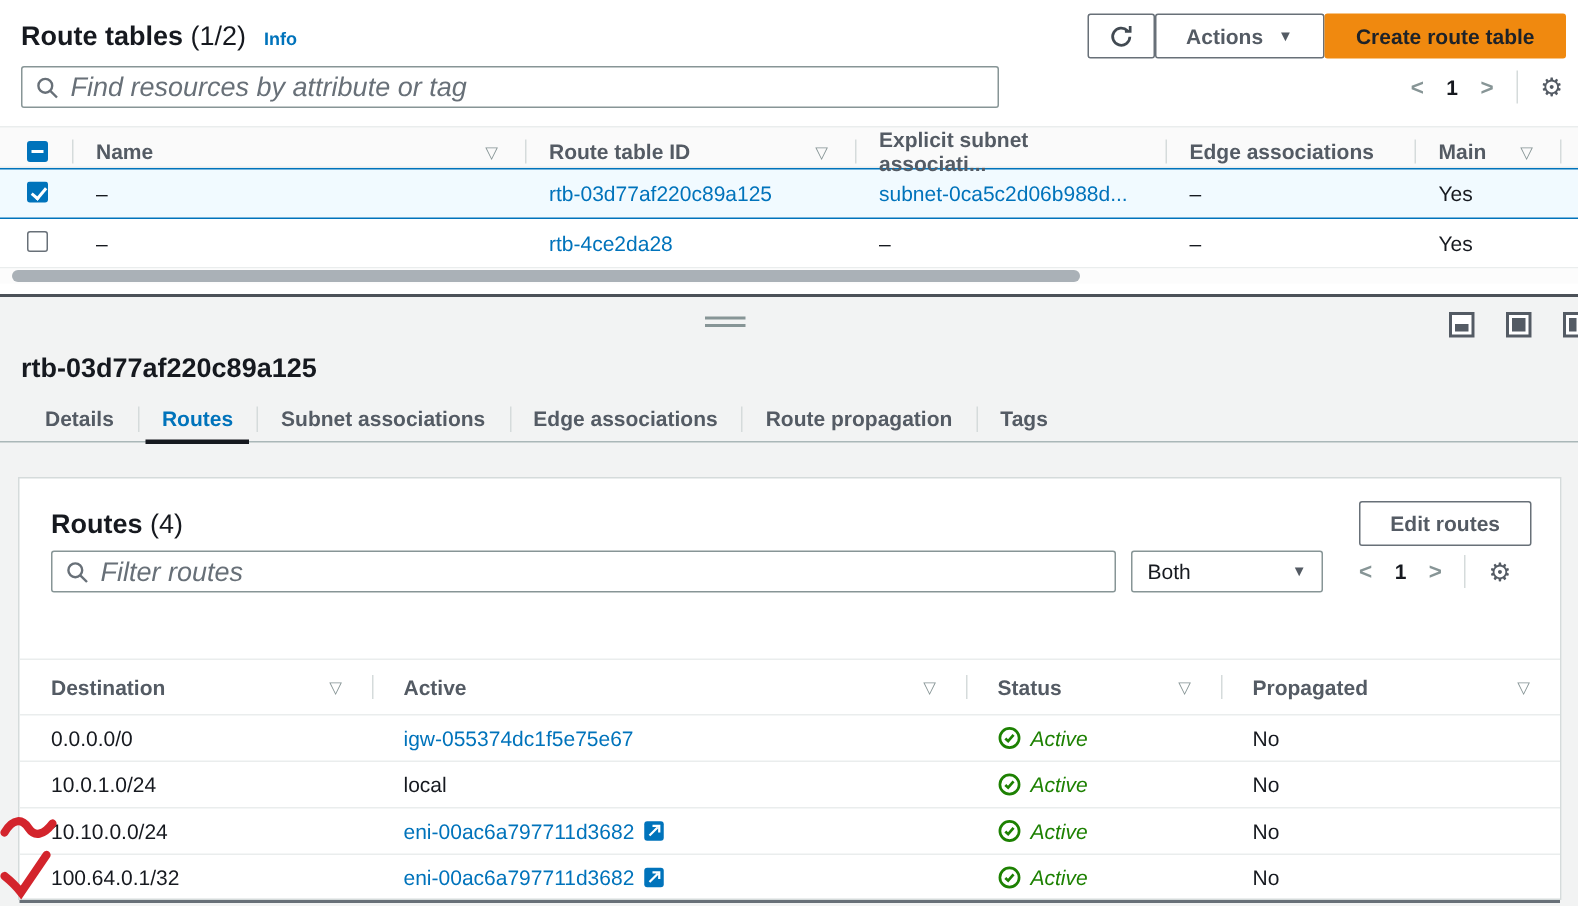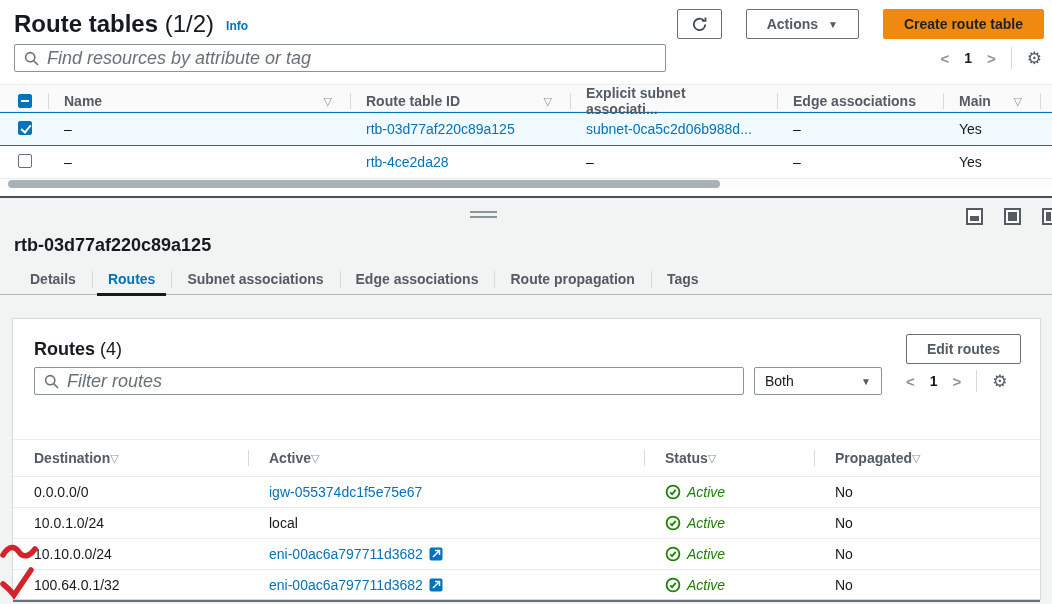"Route tables (1/2)" .page-title { font-size: 24px -> 18px }
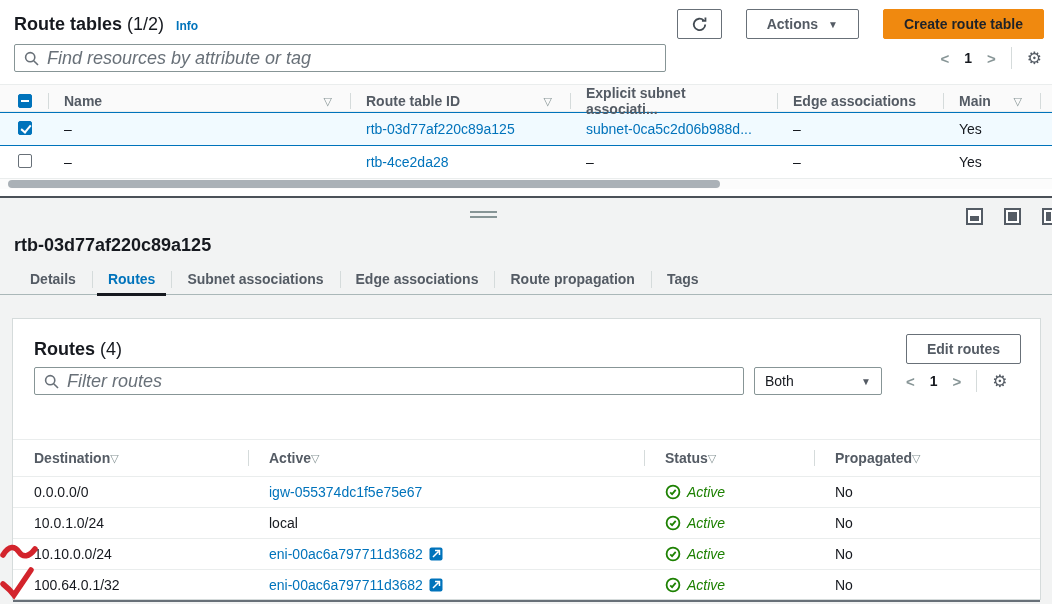"Actions" .hdr-right { gap: 24px -> 0 }
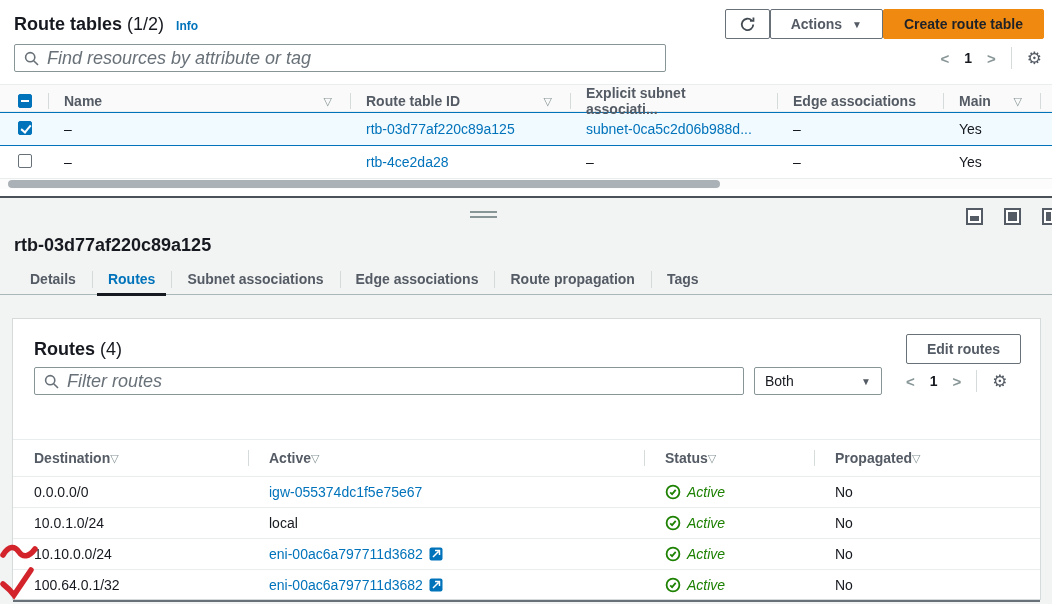"Destination" .rth { justify-content: none -> space-between }
